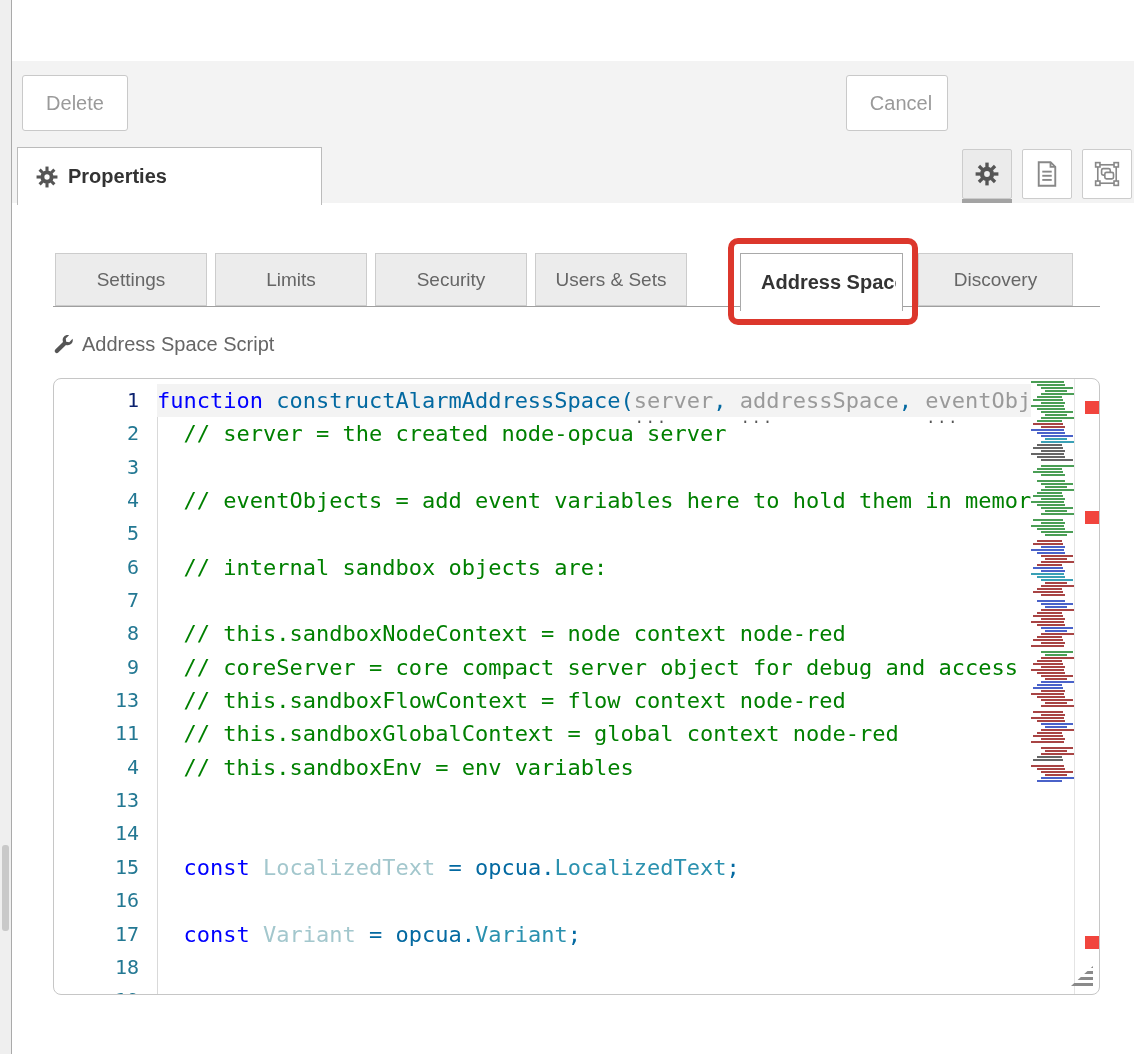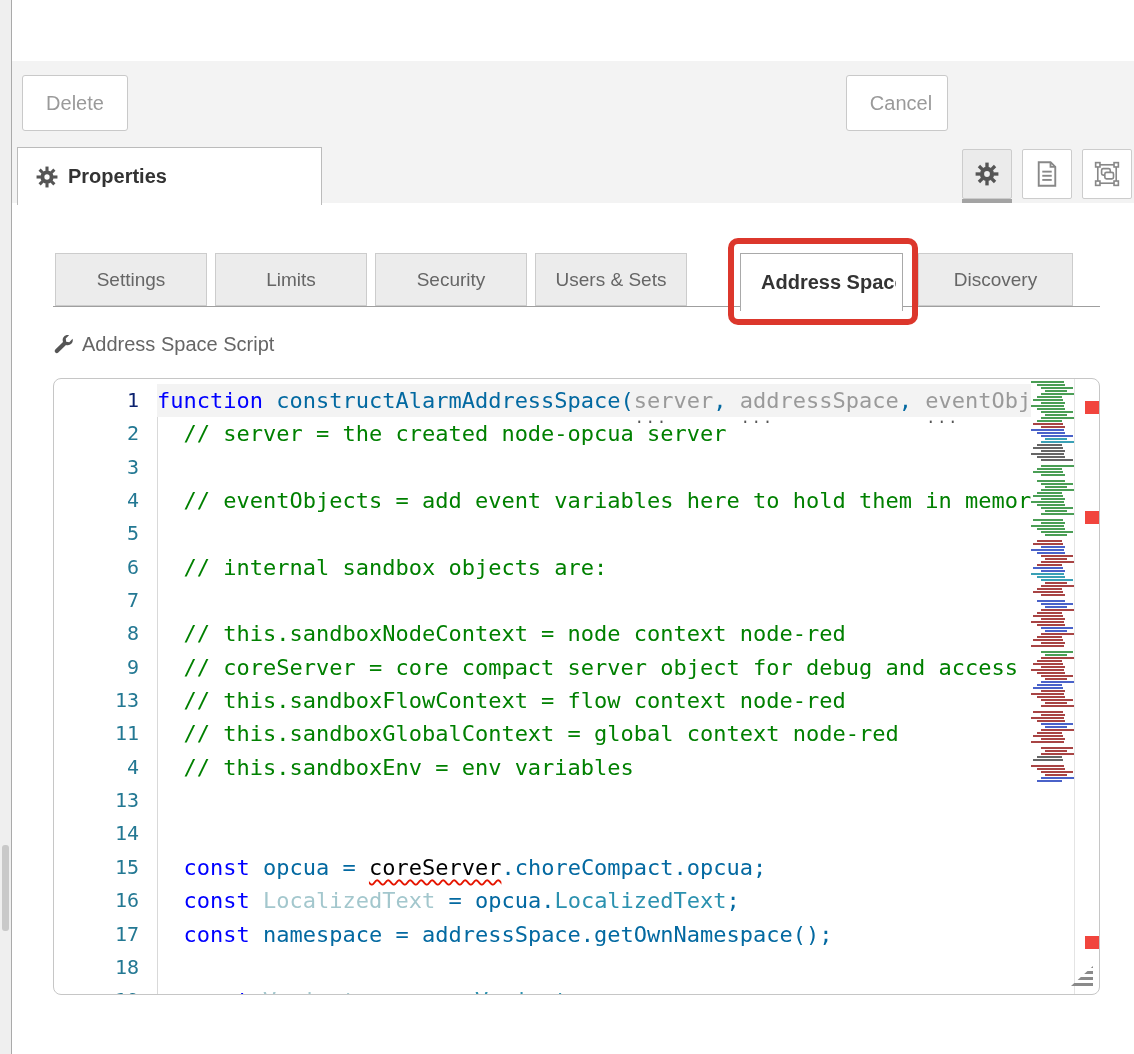"const opcua =" div.cl { html: <div><span> </span><span>const</span><span> opcua = </span><span>coreServer</span><span>.choreCompact.opcua;</span></div> -> none }
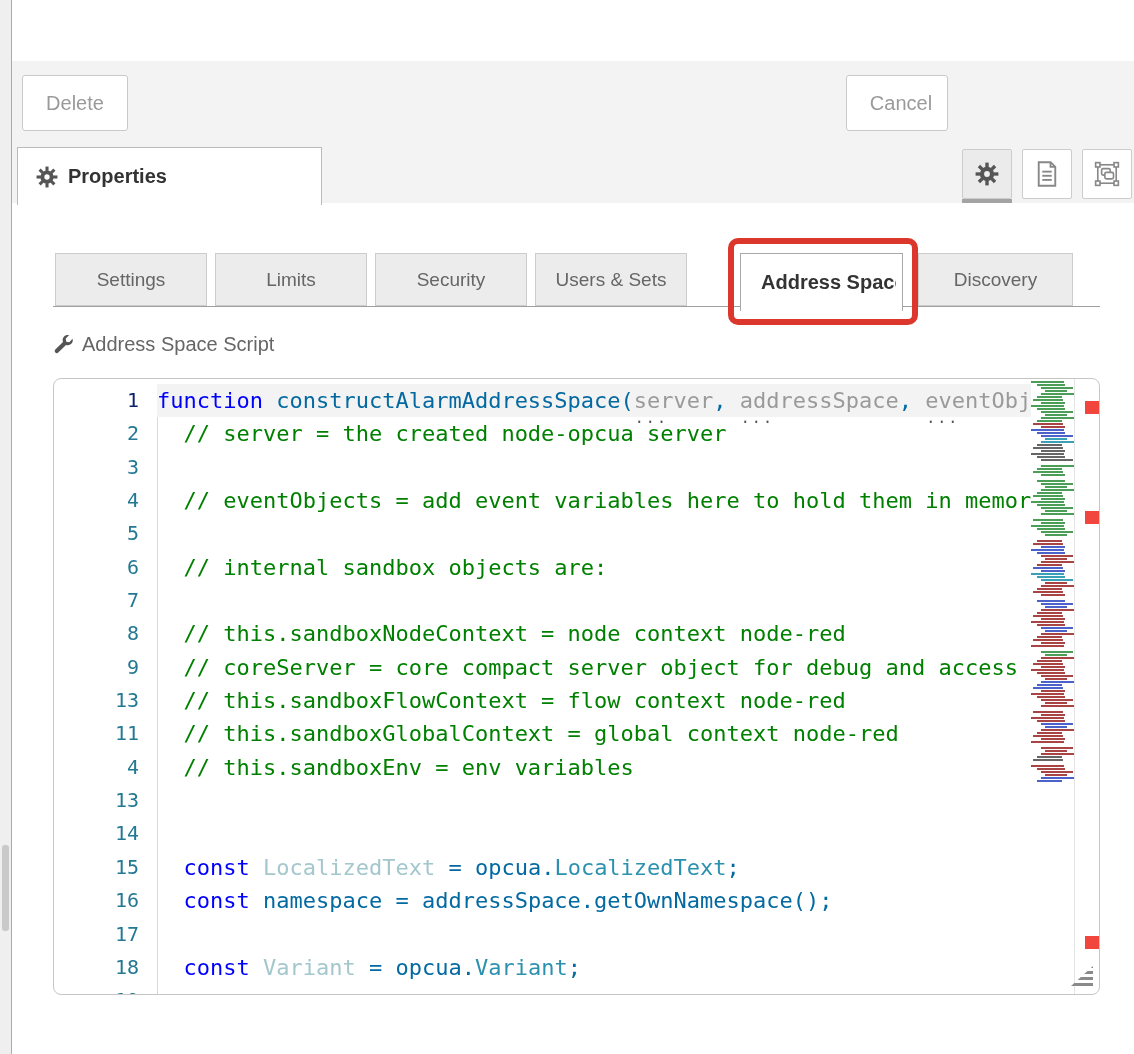"const namespace =" div.cl { html: <div><span> </span><span>const</span><span> namespace = addressSpace.getOwnNamespace();</span></div> -> none }
